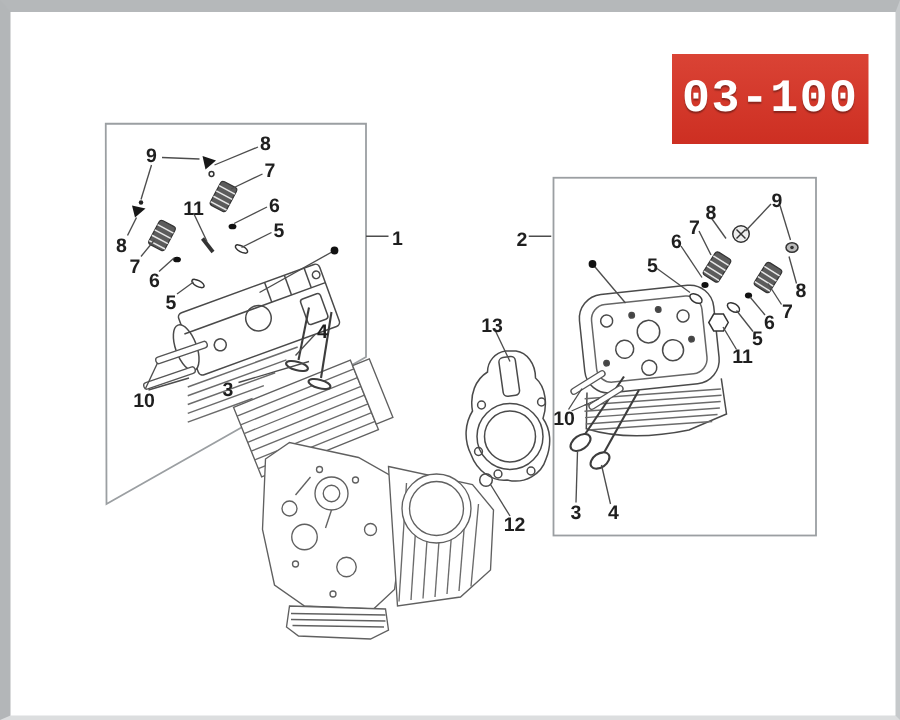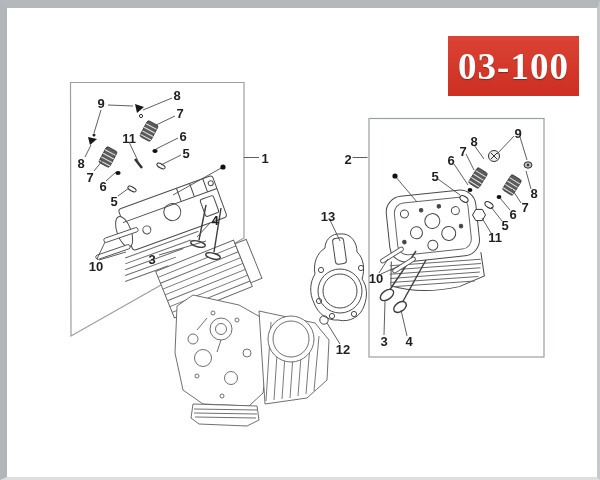"03-100" .badge span { font-family: Liberation Serif, serif -> Liberation Mono, monospace; font-size: 37px -> 31px }
